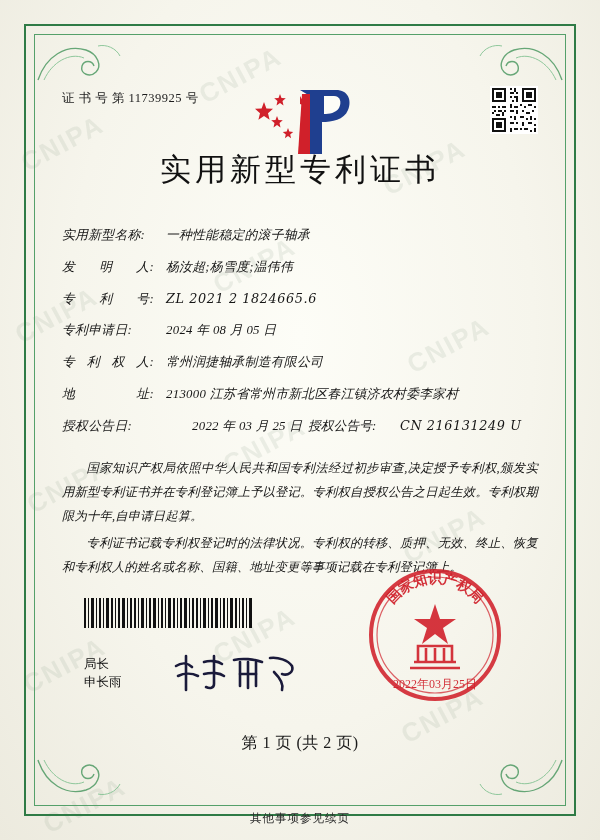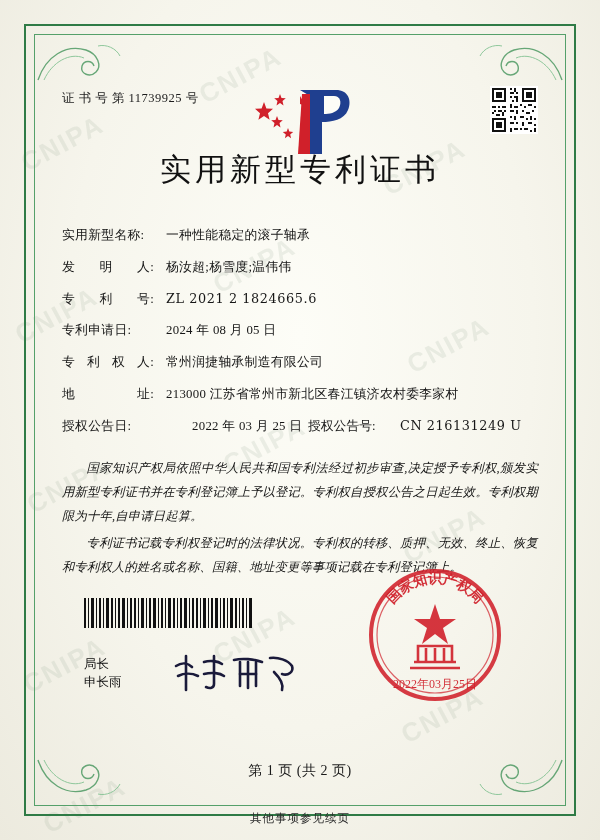"实用新型名称:" .fields { font-style: none -> italic }
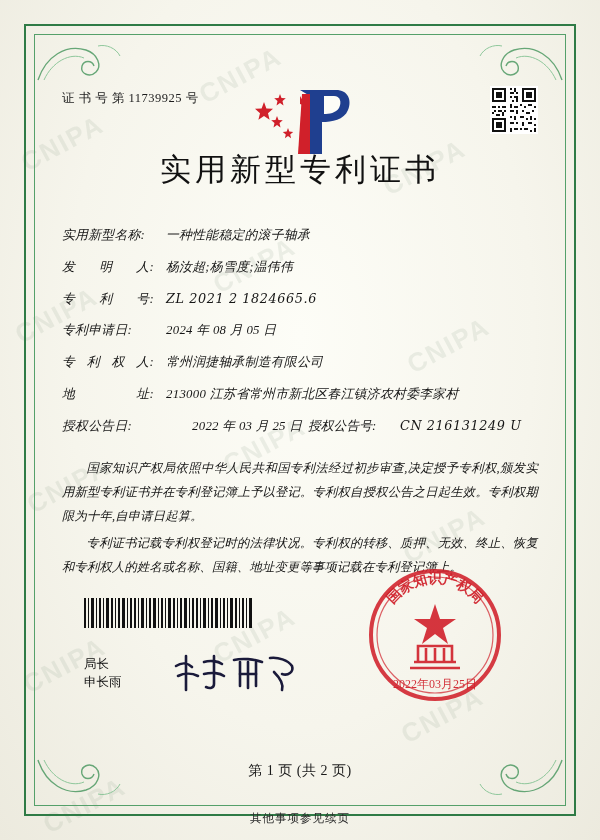"第 1 页 (共 2" .page-num { bottom: 0 -> 26px; font-size: 14px -> 16px }
